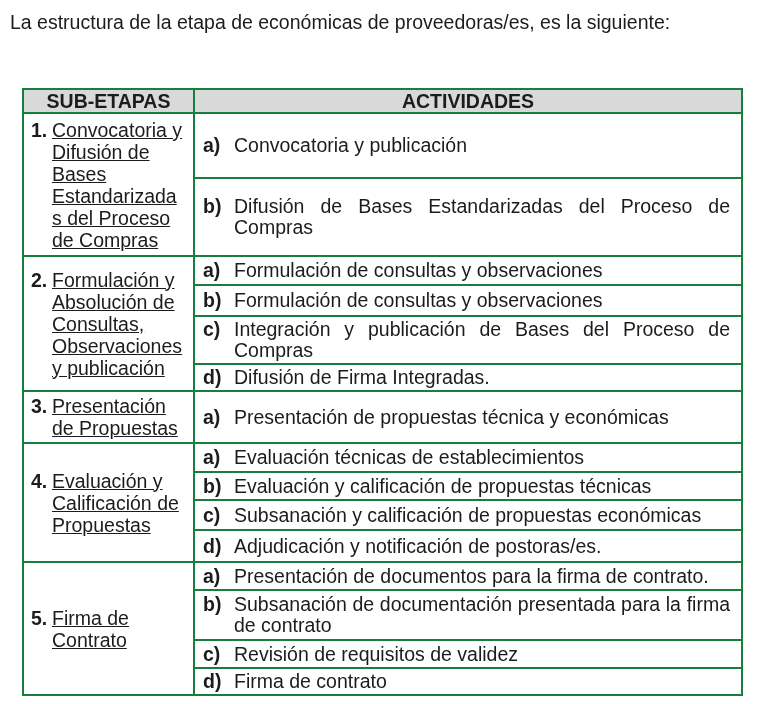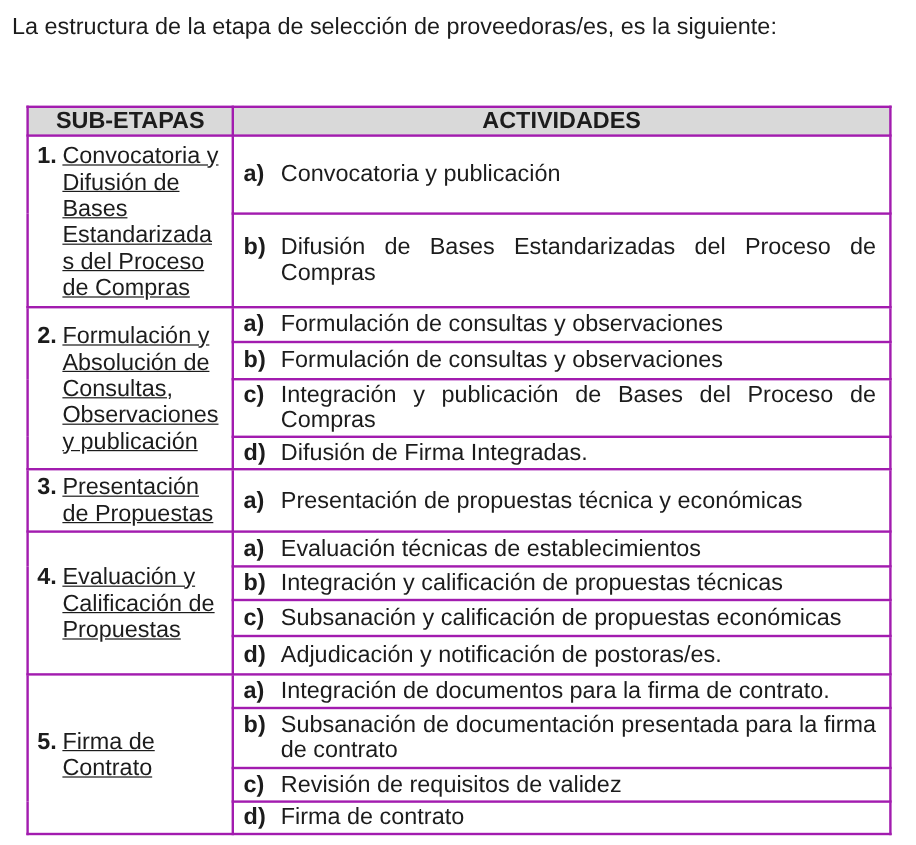"La estructura de la etapa" div.doc-title { text: selección -> económicas }
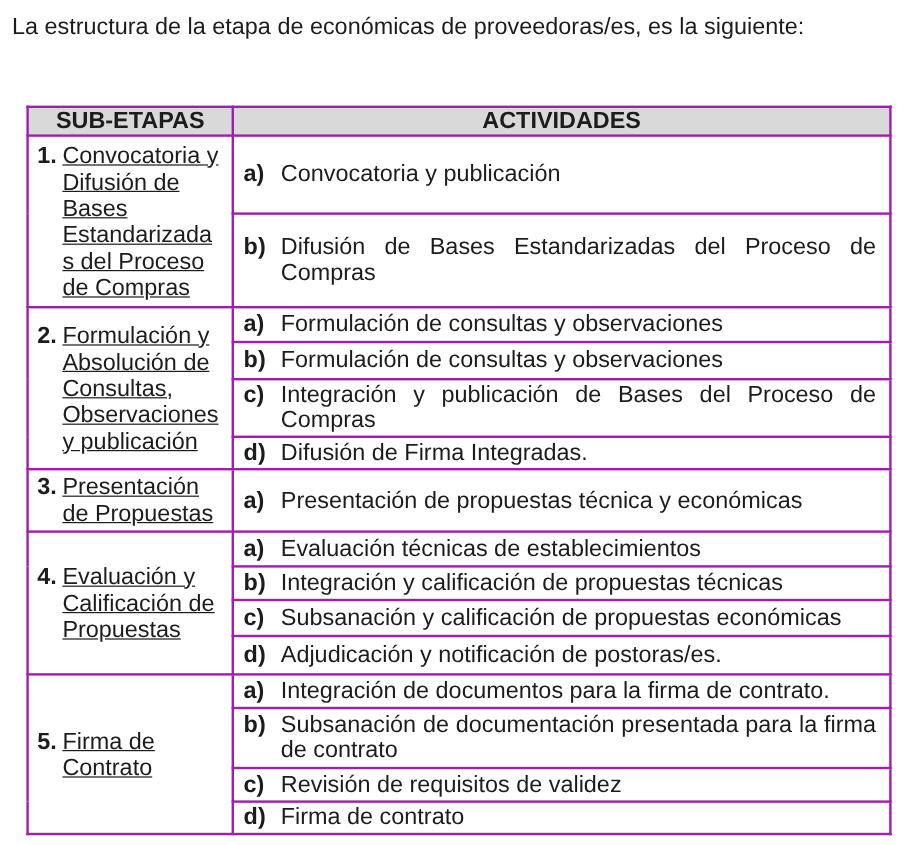"SUB-ETAPAS" table.stages td, table.stages th { border: 2px solid #a21caf -> 2px solid #15803d }
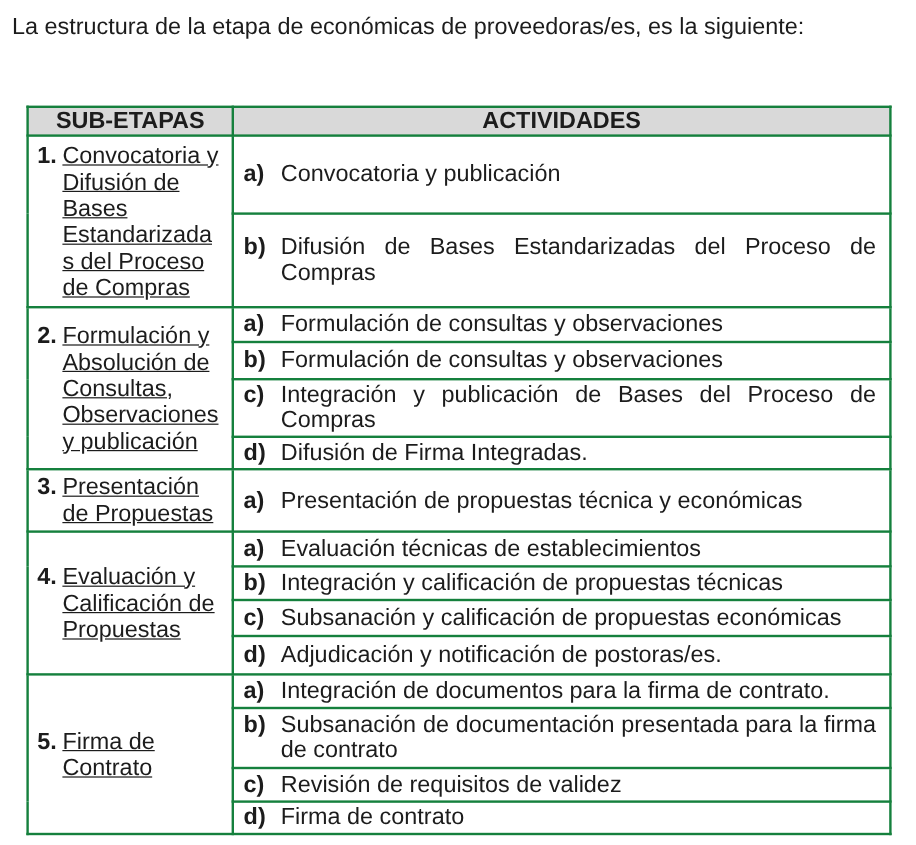"Integración y calificación de propuestas" span.act-text { text: Integración -> Evaluación }
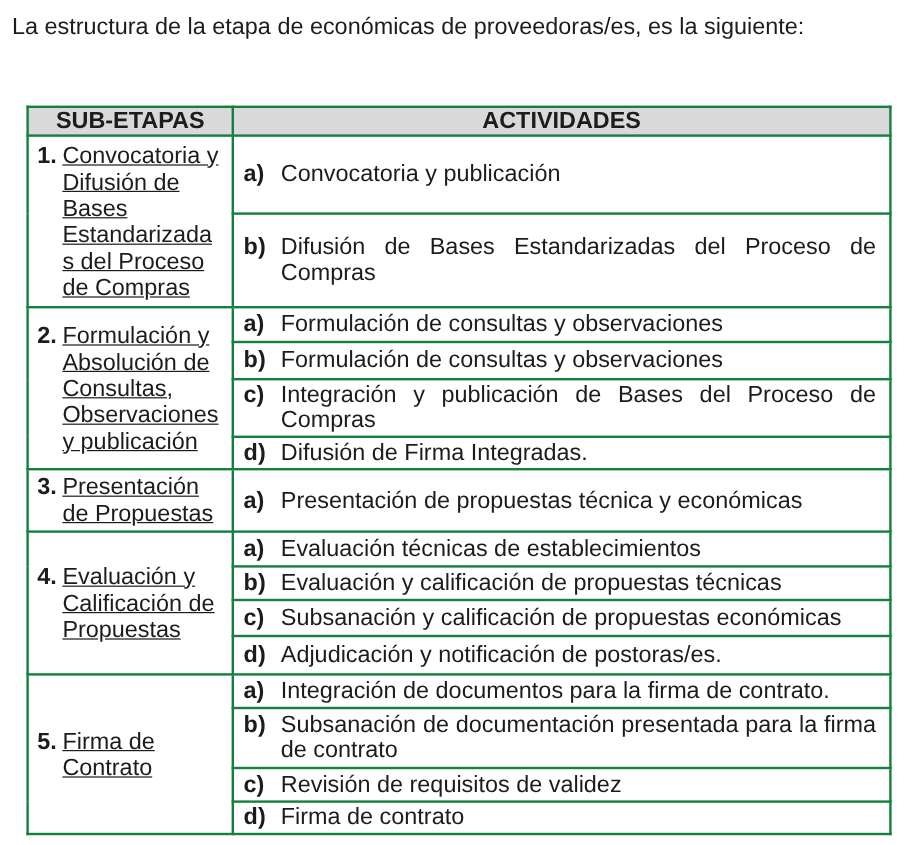"Integración de documentos para la" span.act-text { text: Integración -> Presentación }
